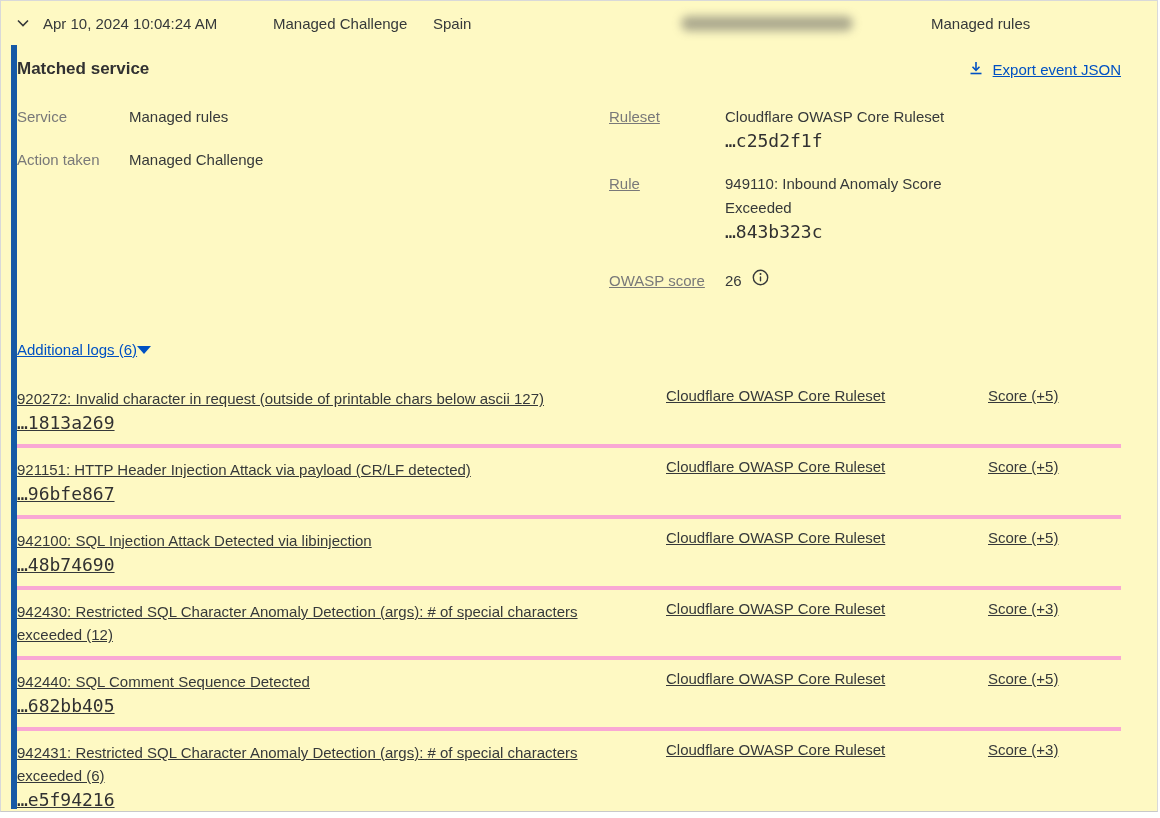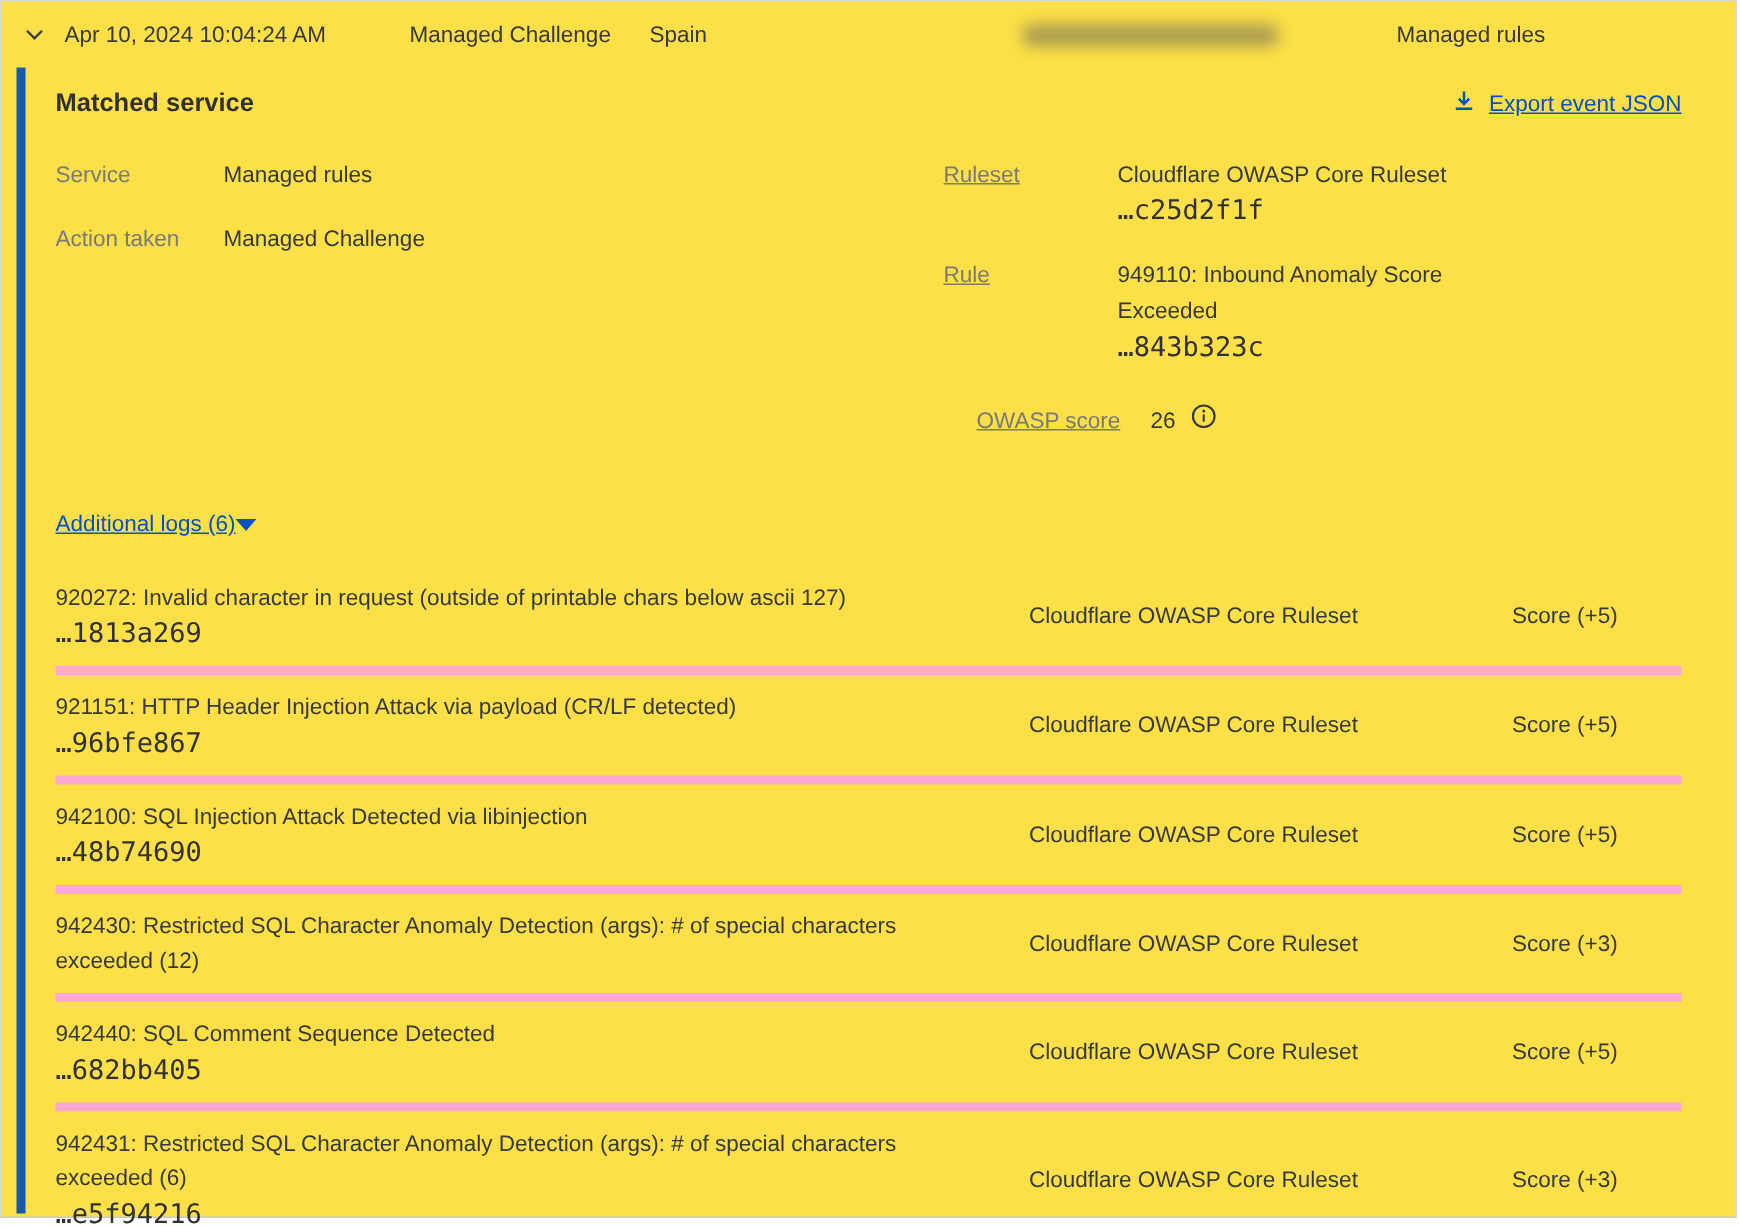"Apr 10, 2024 10:04:24 AM" .frame { background: #fde047 -> #fef9c3 }
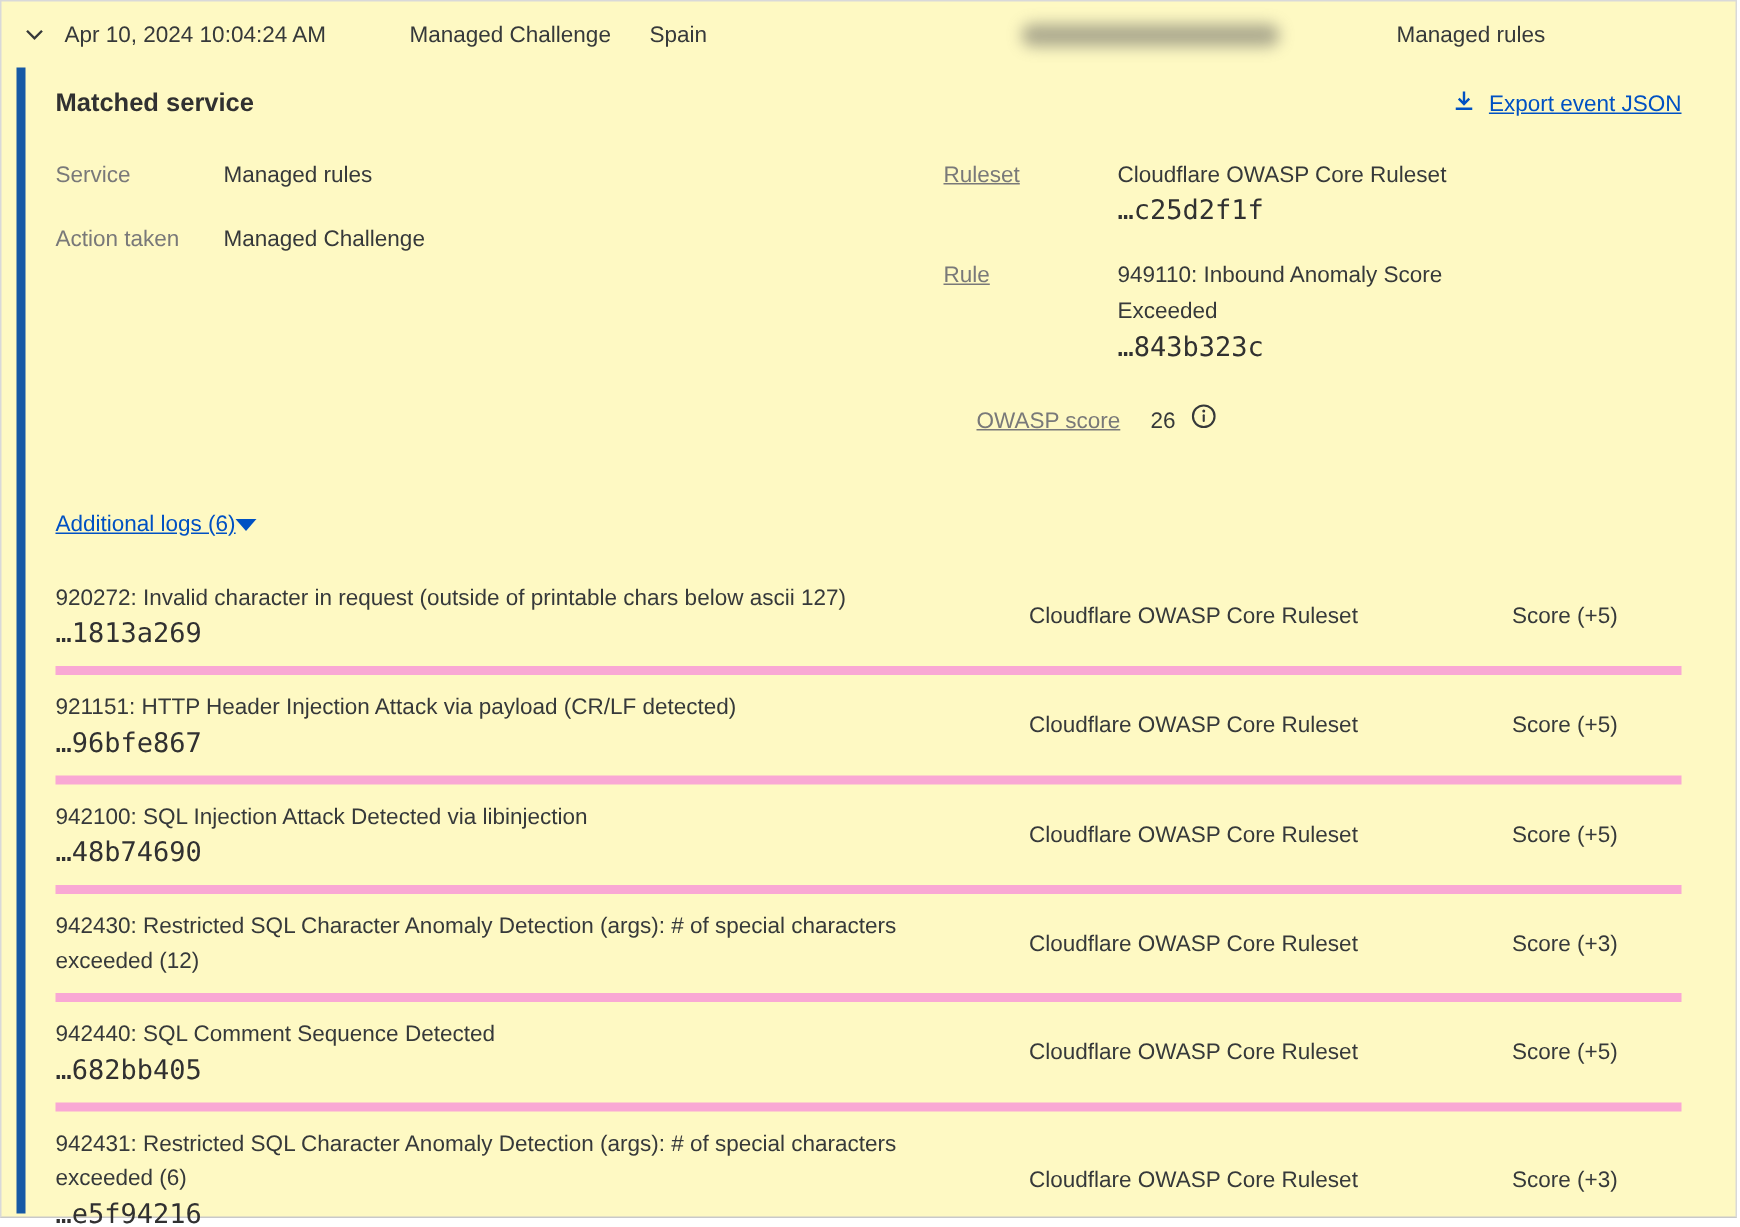"Matched service" .detail { padding: 14px 36px 0 36px -> 14px 36px 0 16px }
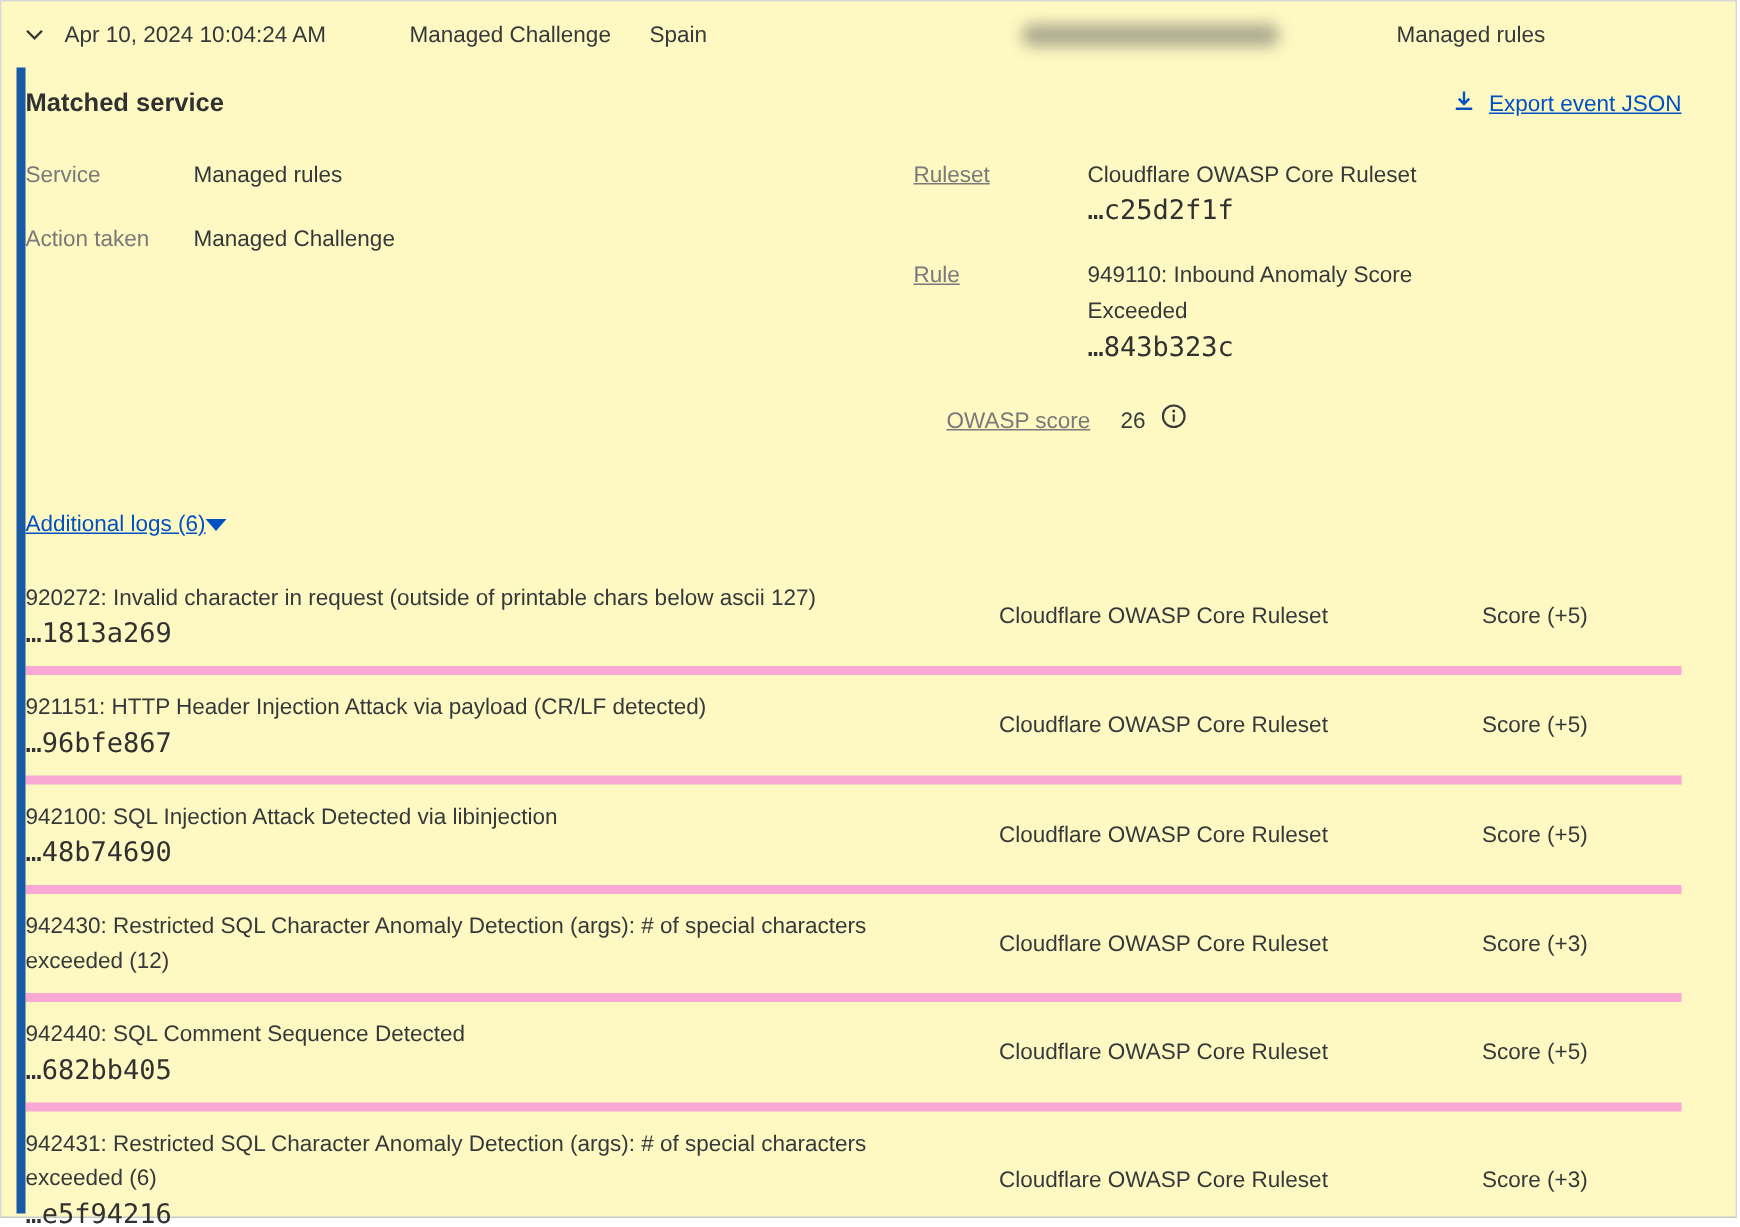"OWASP score" .owasp-field { margin-left: 22px -> none }
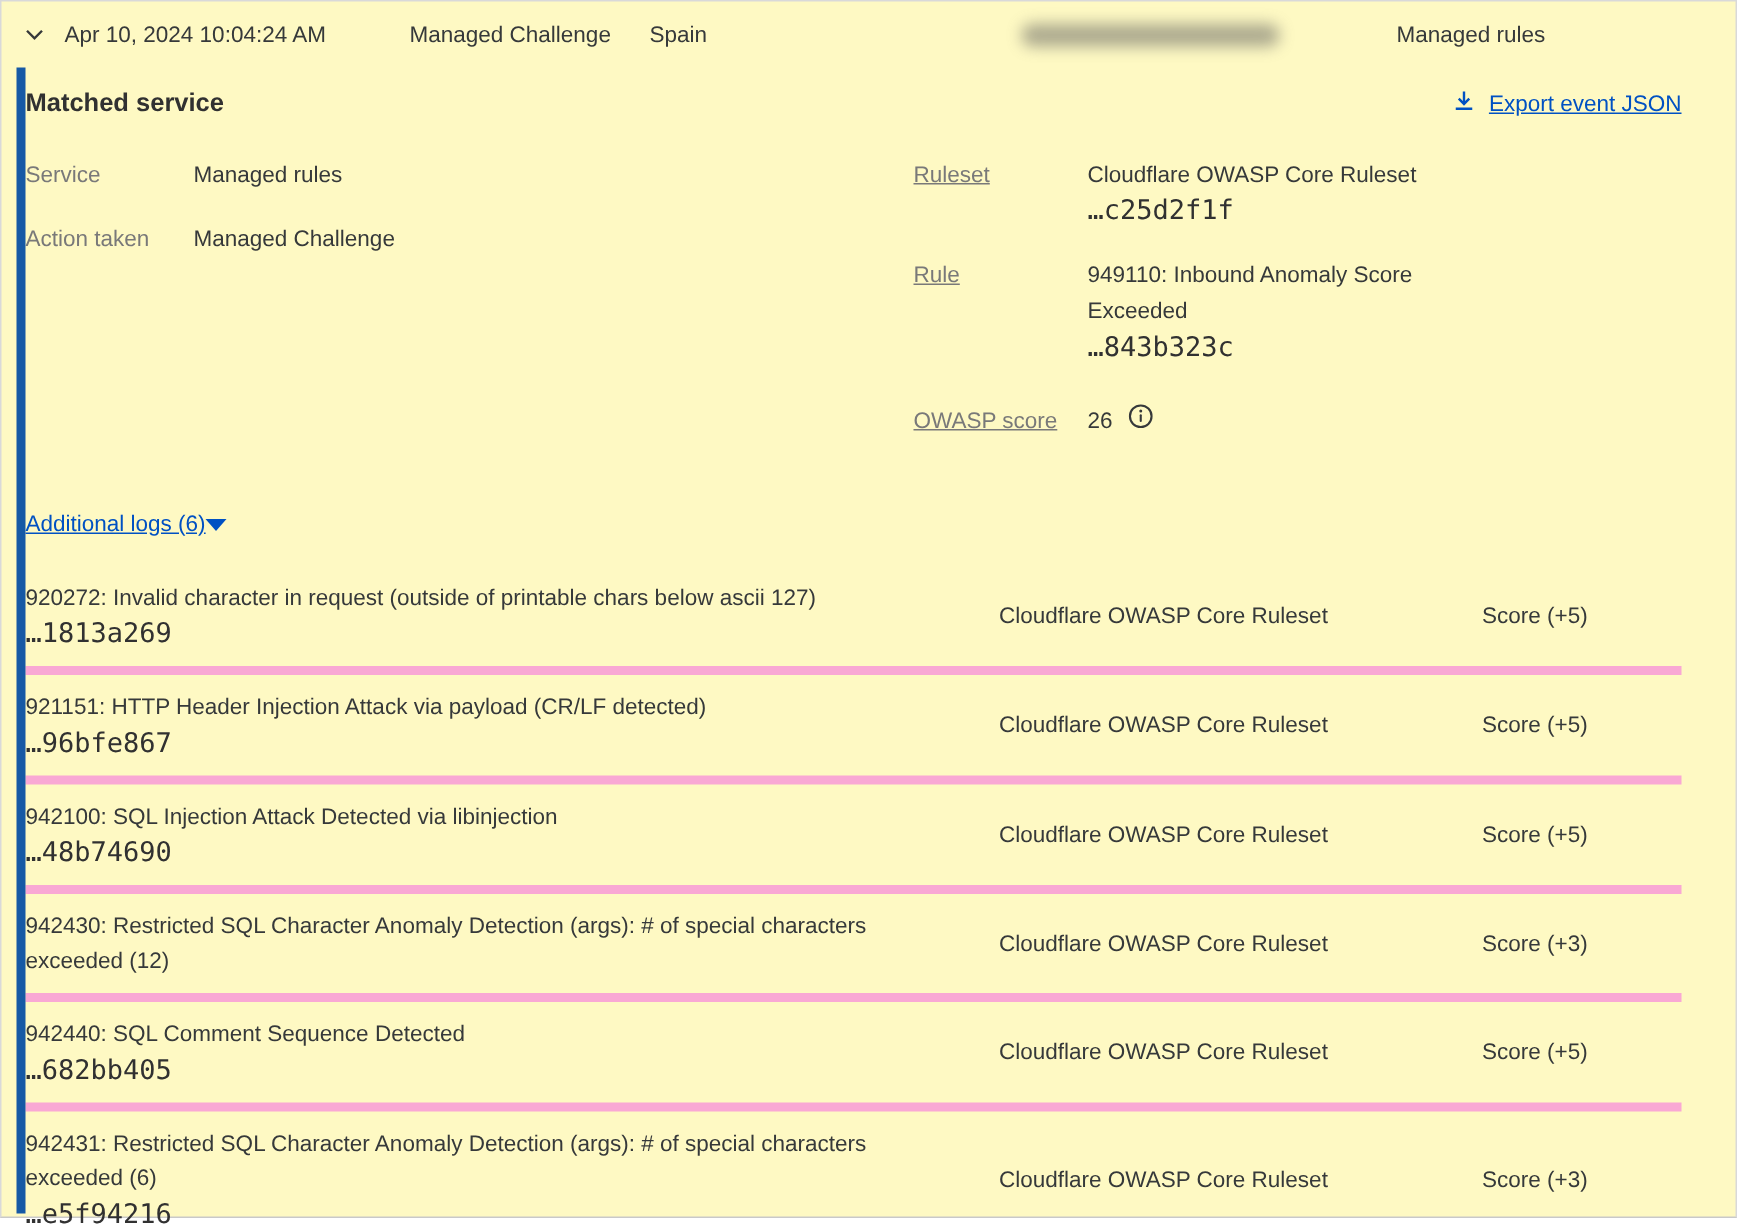"920272: Invalid character in request" .log-row { align-items: center -> none; border-bottom: 6px solid #f9a8d4 -> 4px solid #f9a8d4; text-decoration: none -> underline }
